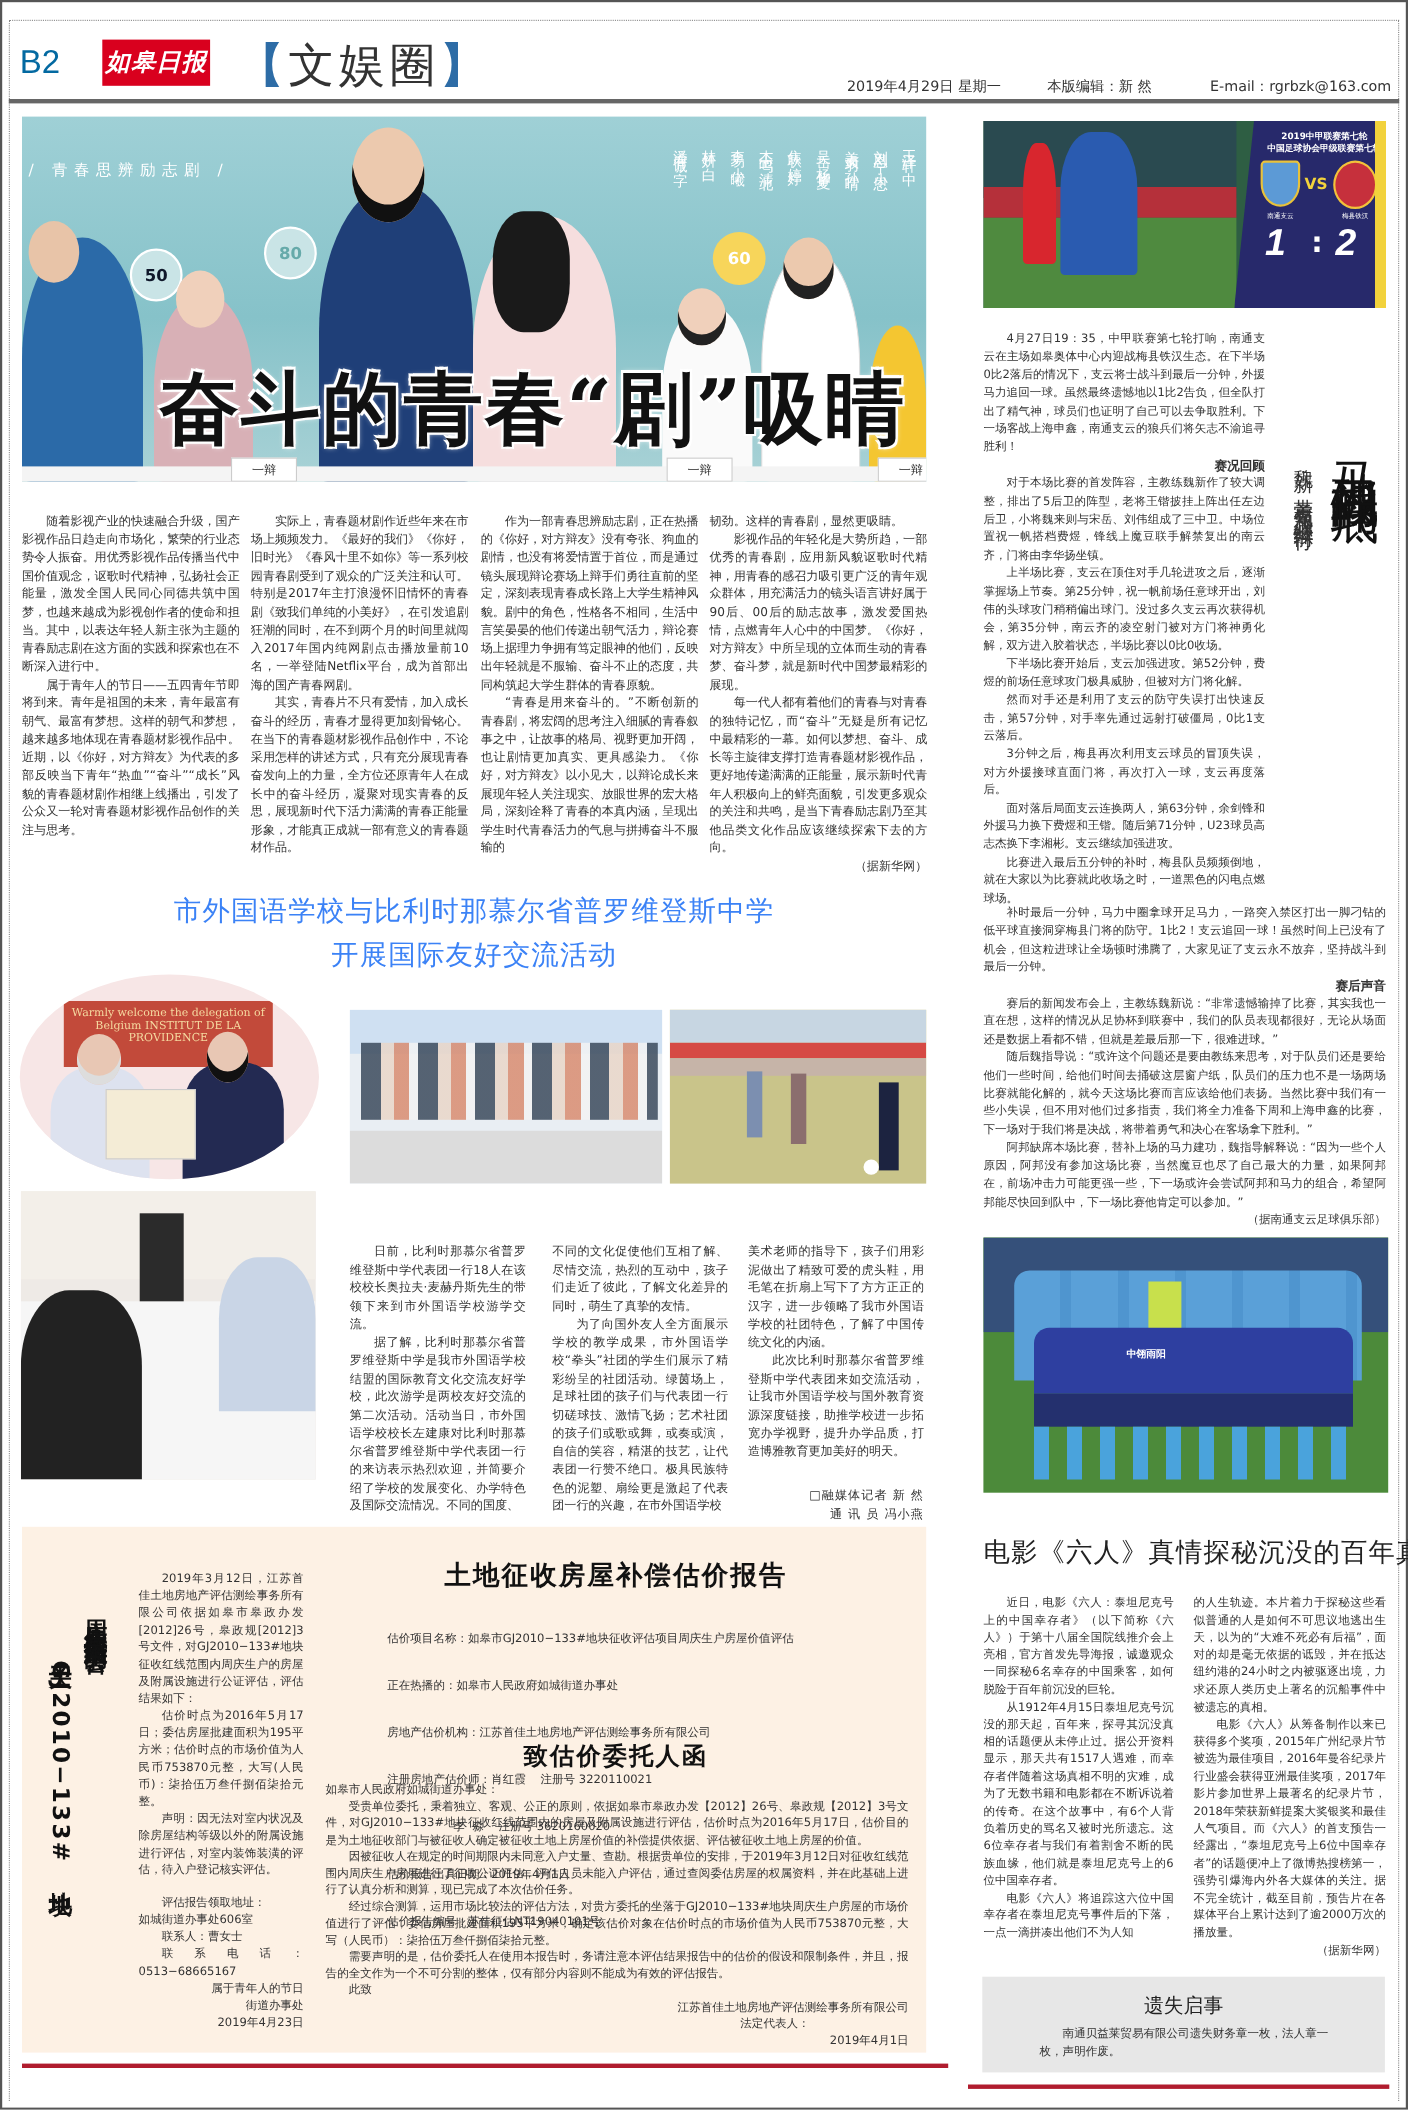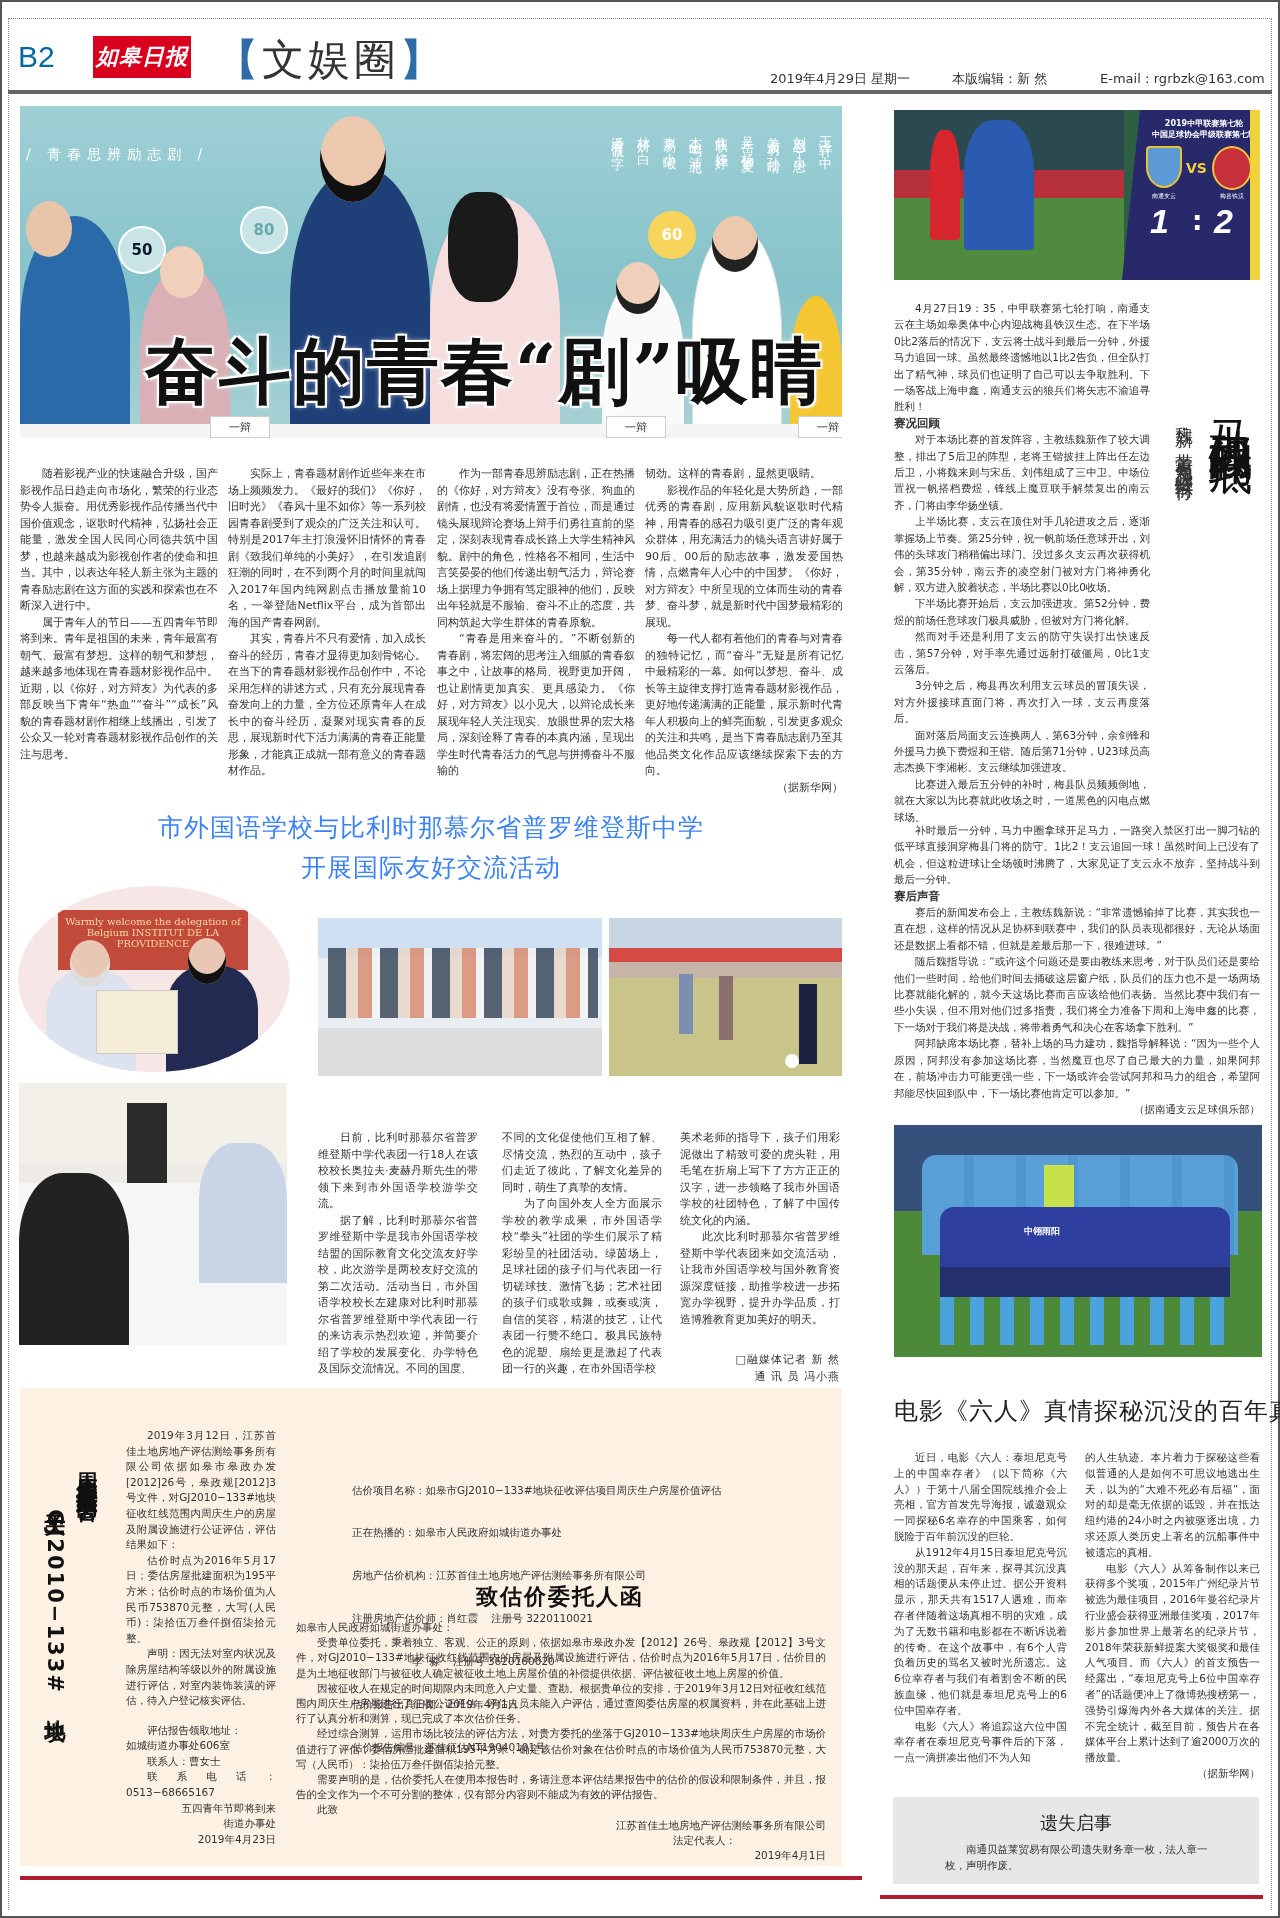"赛况回顾" .col h4 { text-align: left -> right }
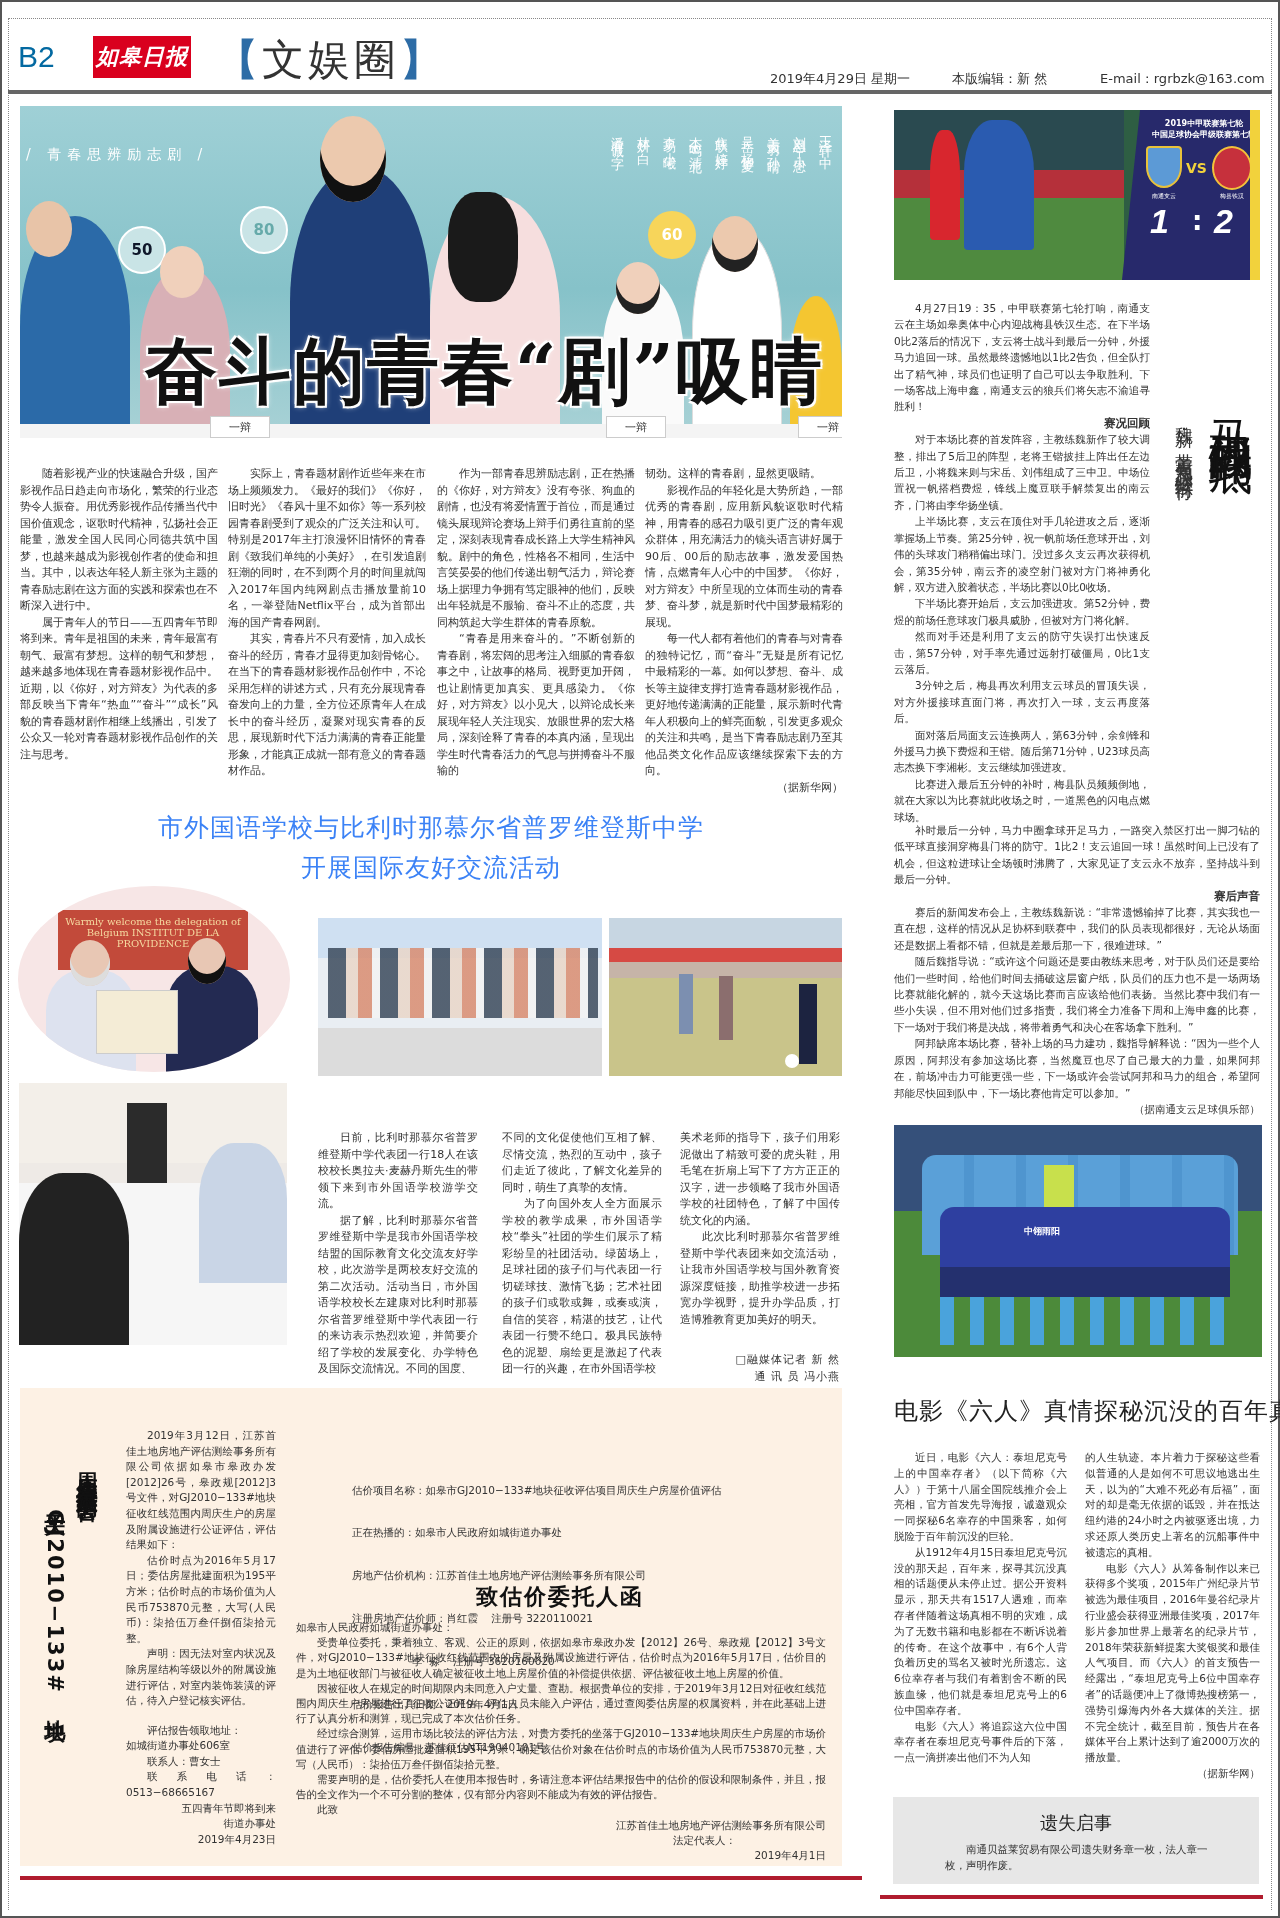"土地征收房屋补偿估价报告" div { html: none -> <div>土地征收房屋补偿估价报告</div> }
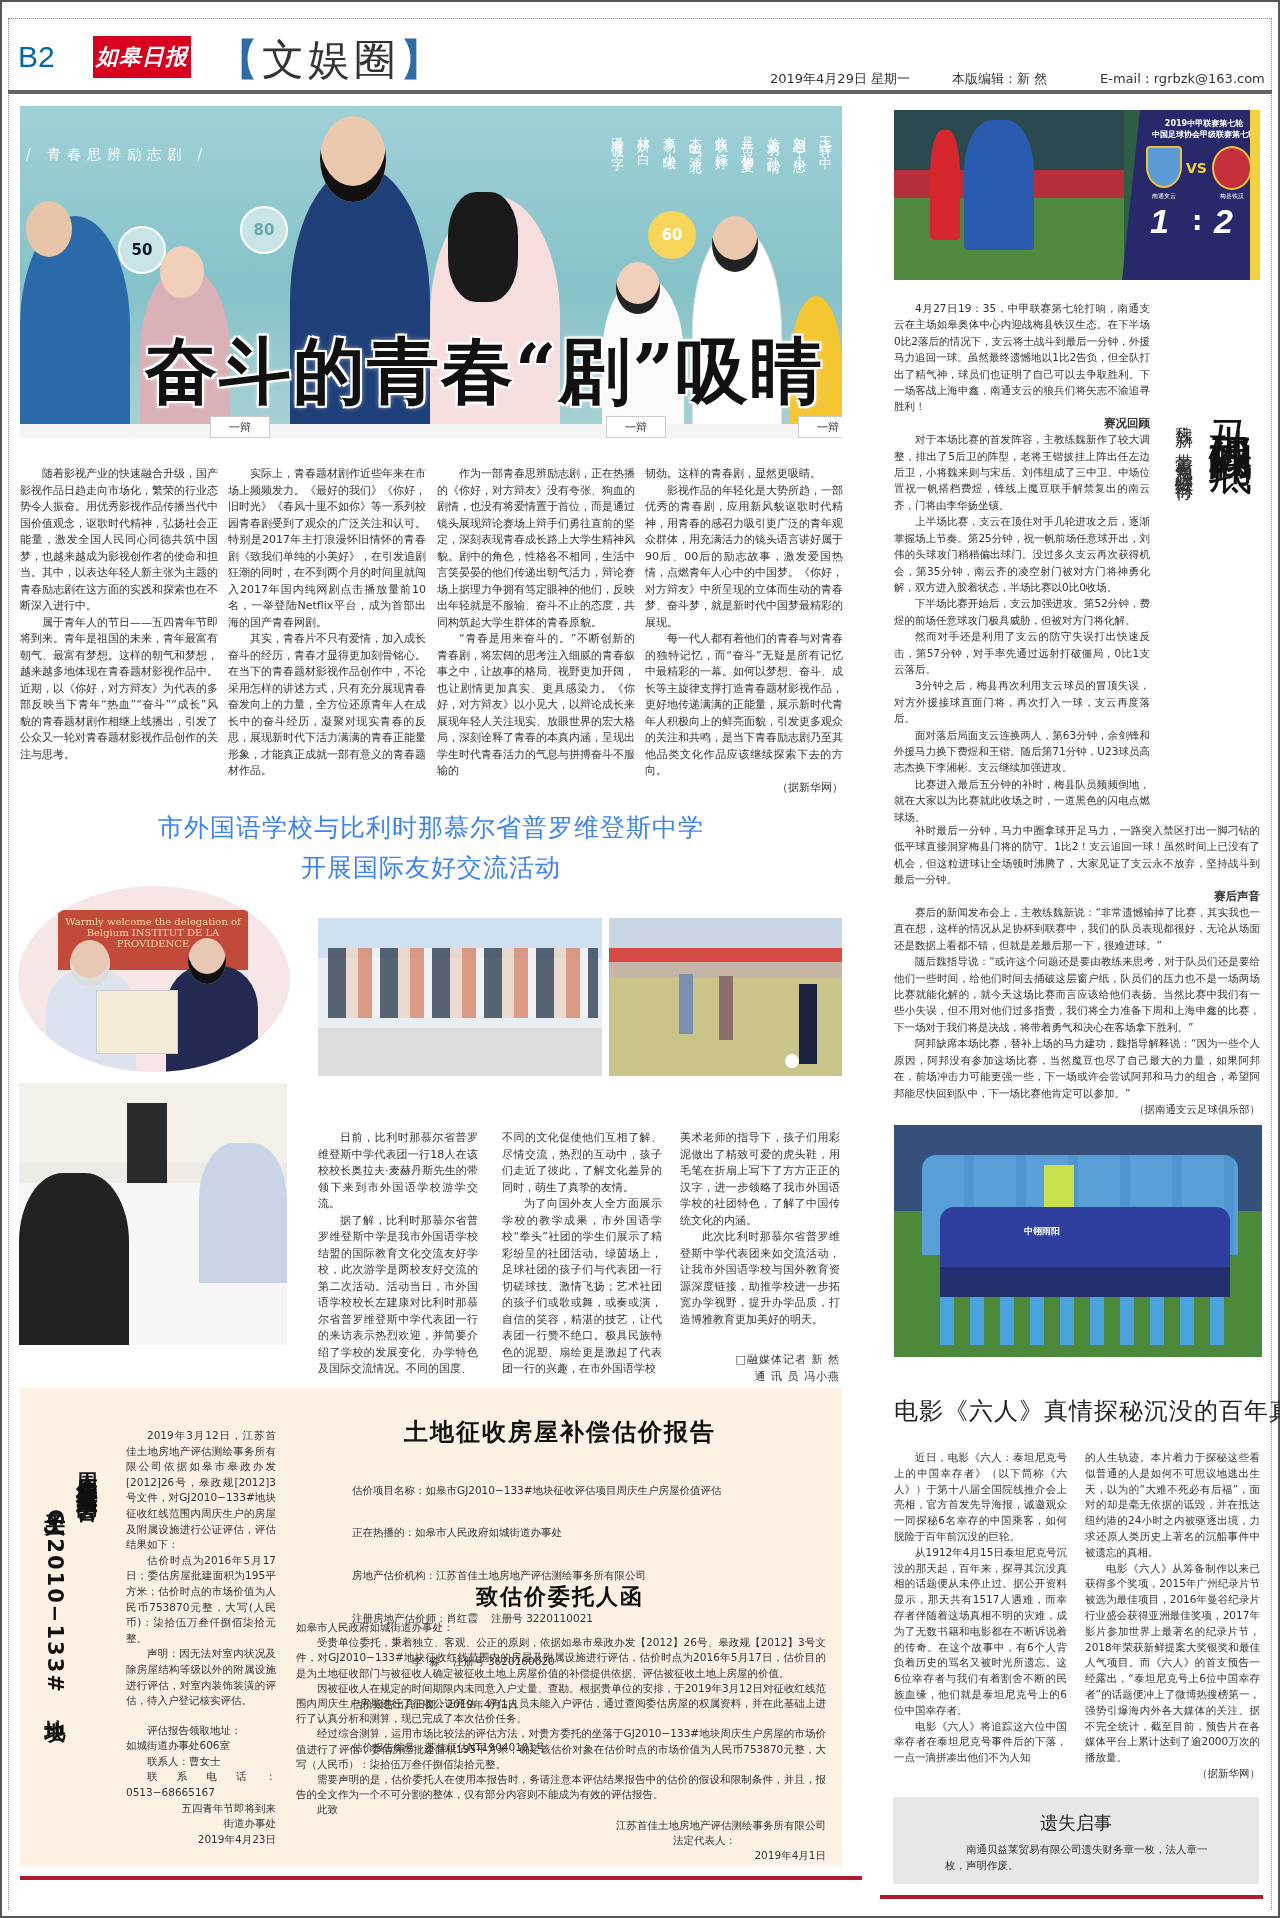"五四青年节即将到来" p.src { text: 五四青年节即将到来 -> 属于青年人的节日 }
